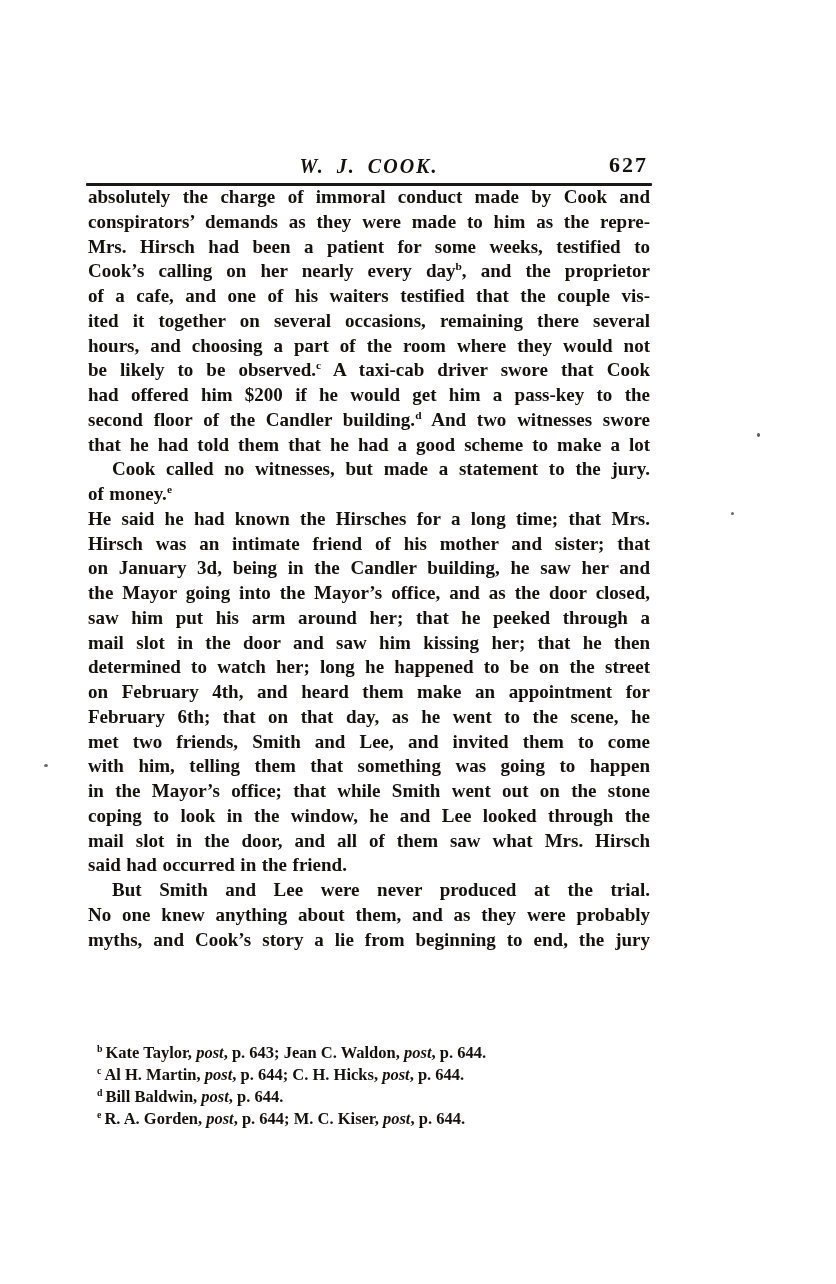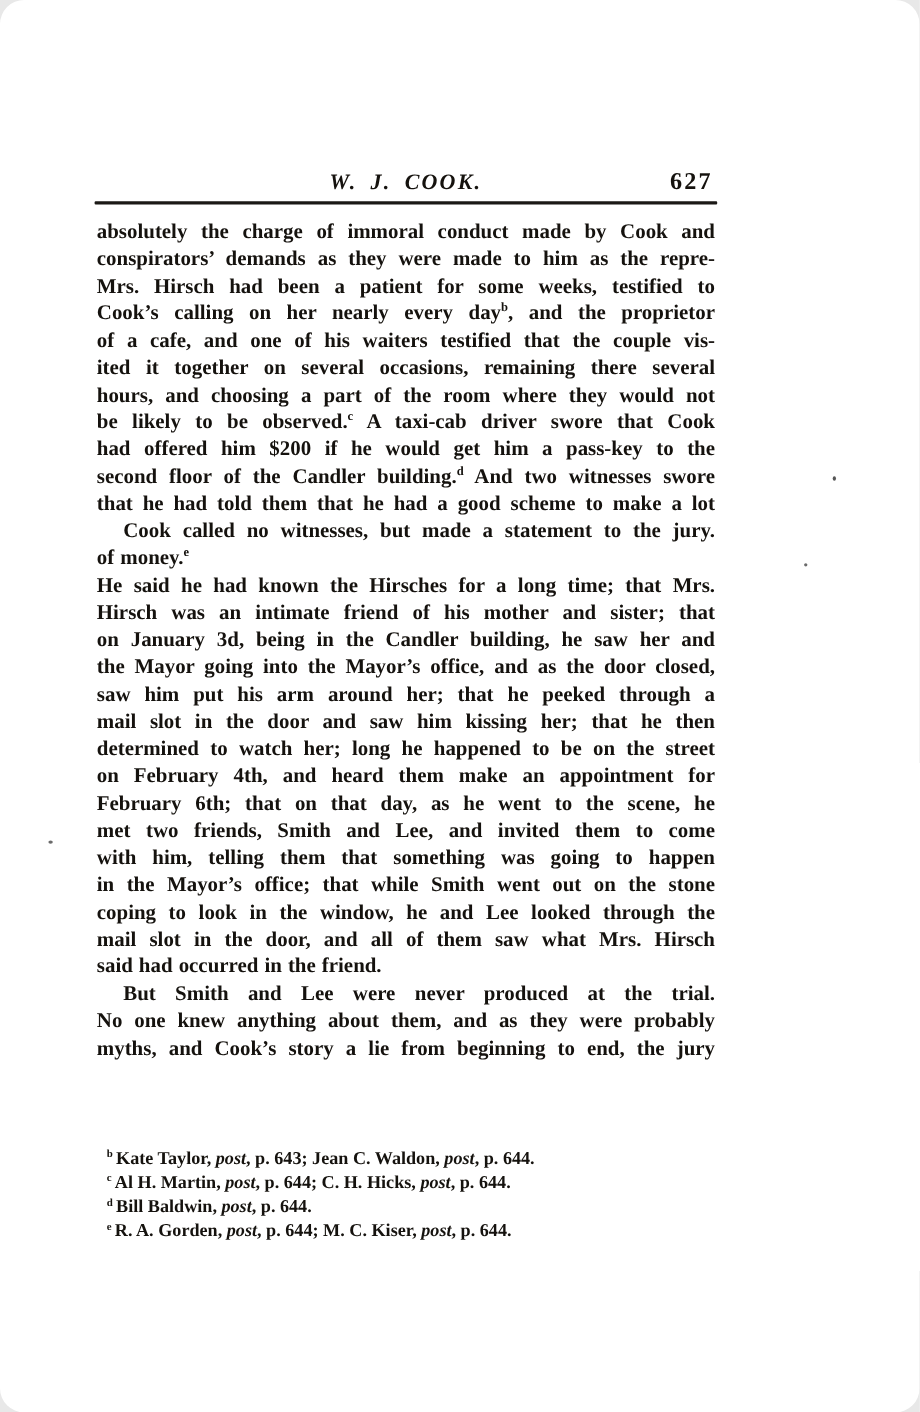"W. J. COOK." .page { border-radius: 22px -> none }
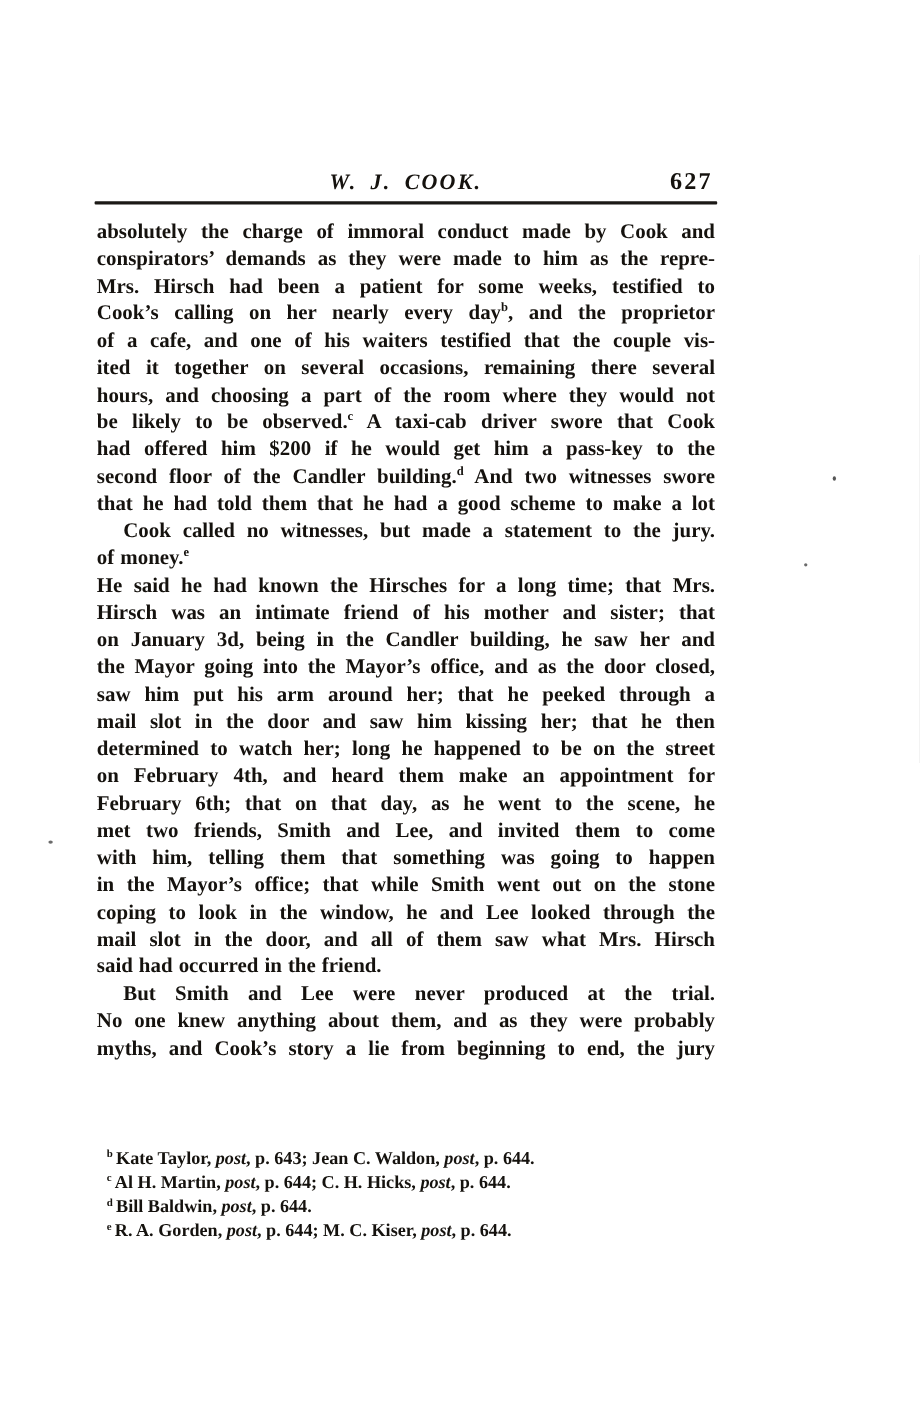"absolutely the charge of immoral" .body-text { top: 199px -> 185px }
